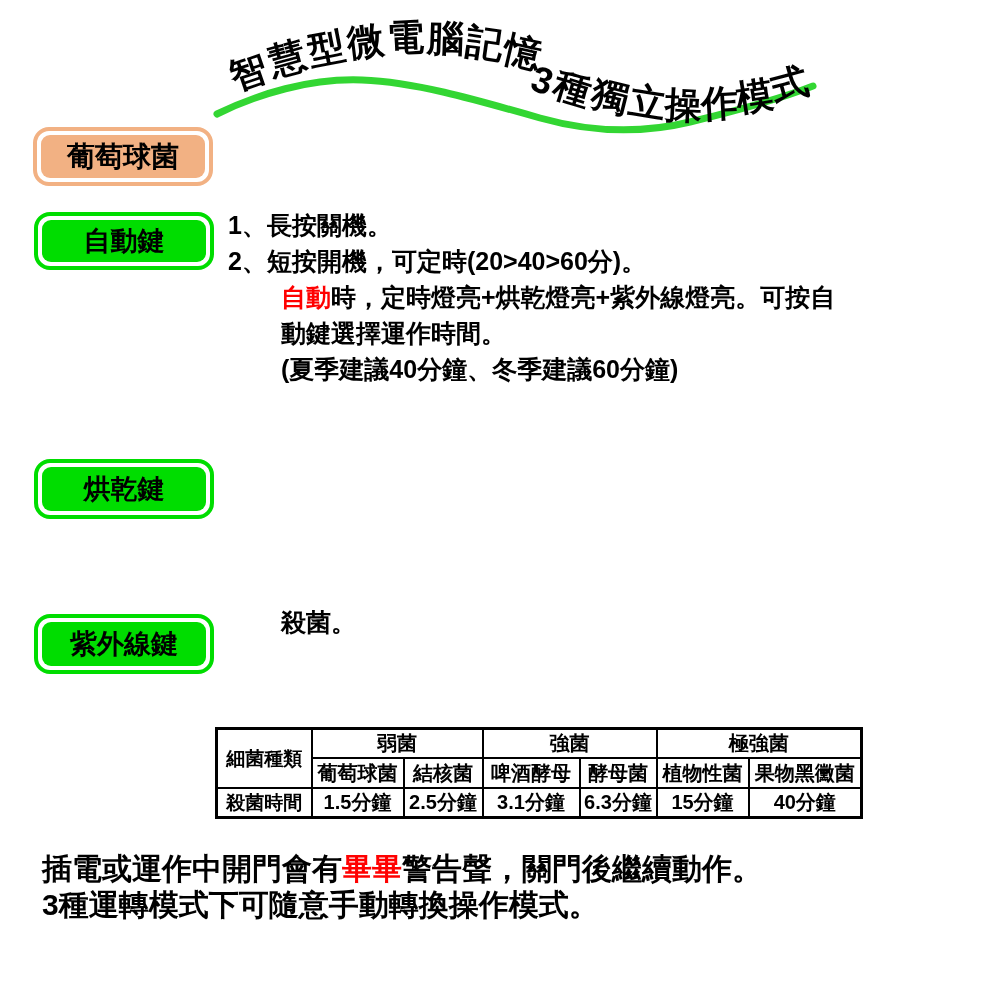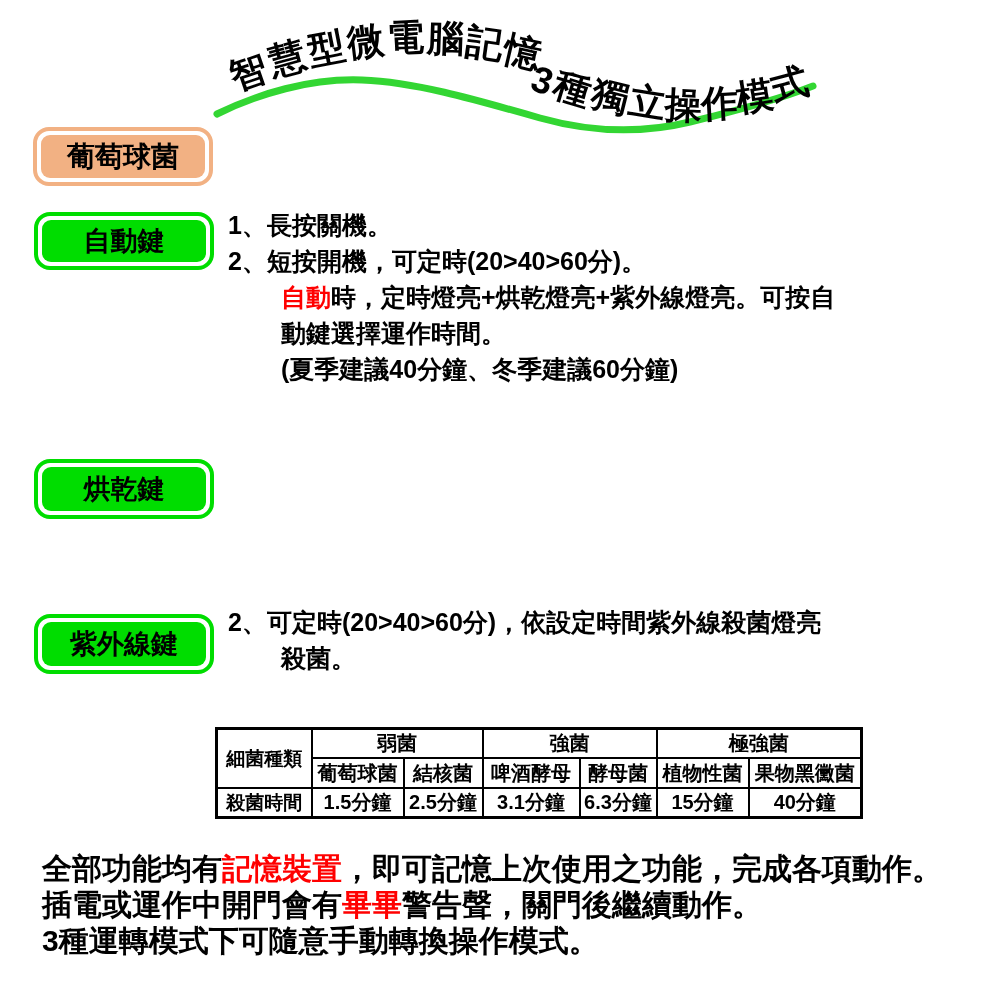"2、可定時(20>40>60分)，依設定時間紫外線殺菌燈亮" div.rich-line { html: <div><span>2、可定時(20&gt;40&gt;60分)，依設定時間紫外線殺菌燈亮</span></div> -> none }
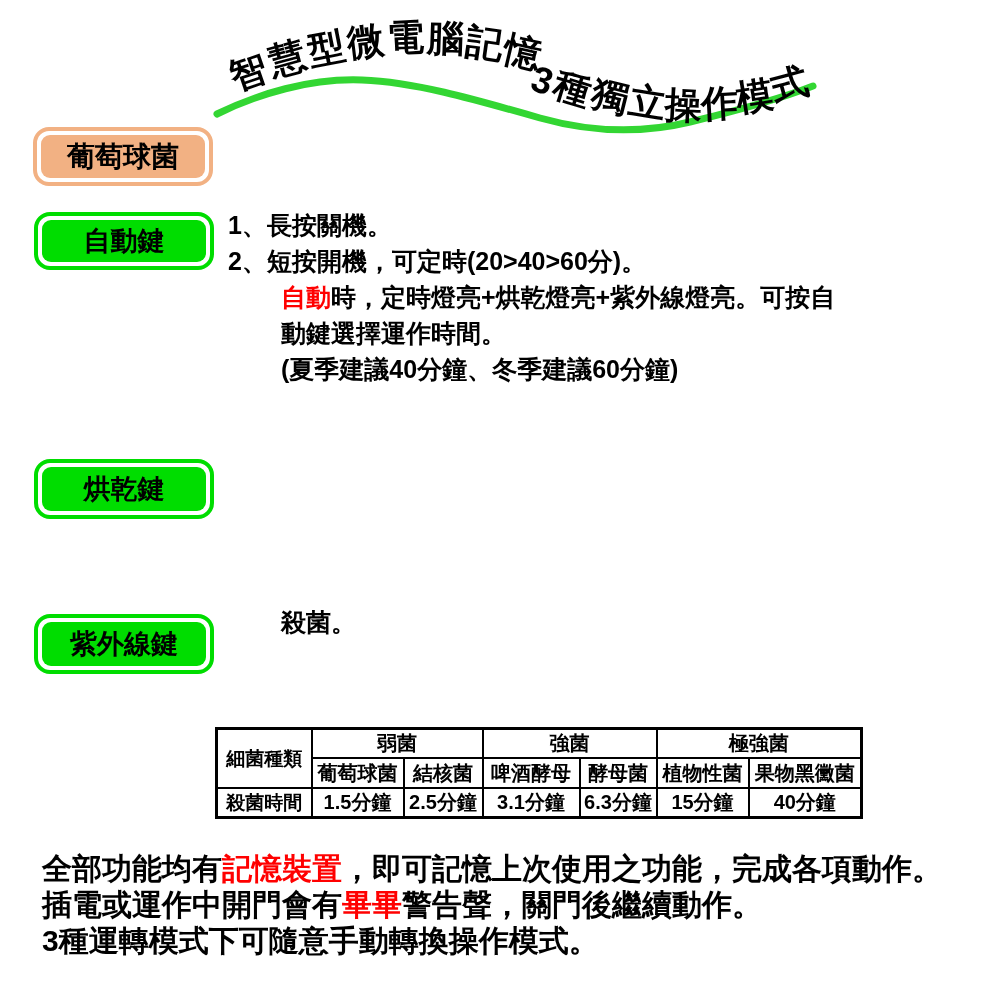"全部功能均有記憶裝置，即可記憶上次使用之功能，完成各項動作。" div.rich-line { html: <div><span>全部功能均有</span><span>記憶裝置</span><span>，即可記憶上次使用之功能，完成各項動作。</span></div> -> none }
